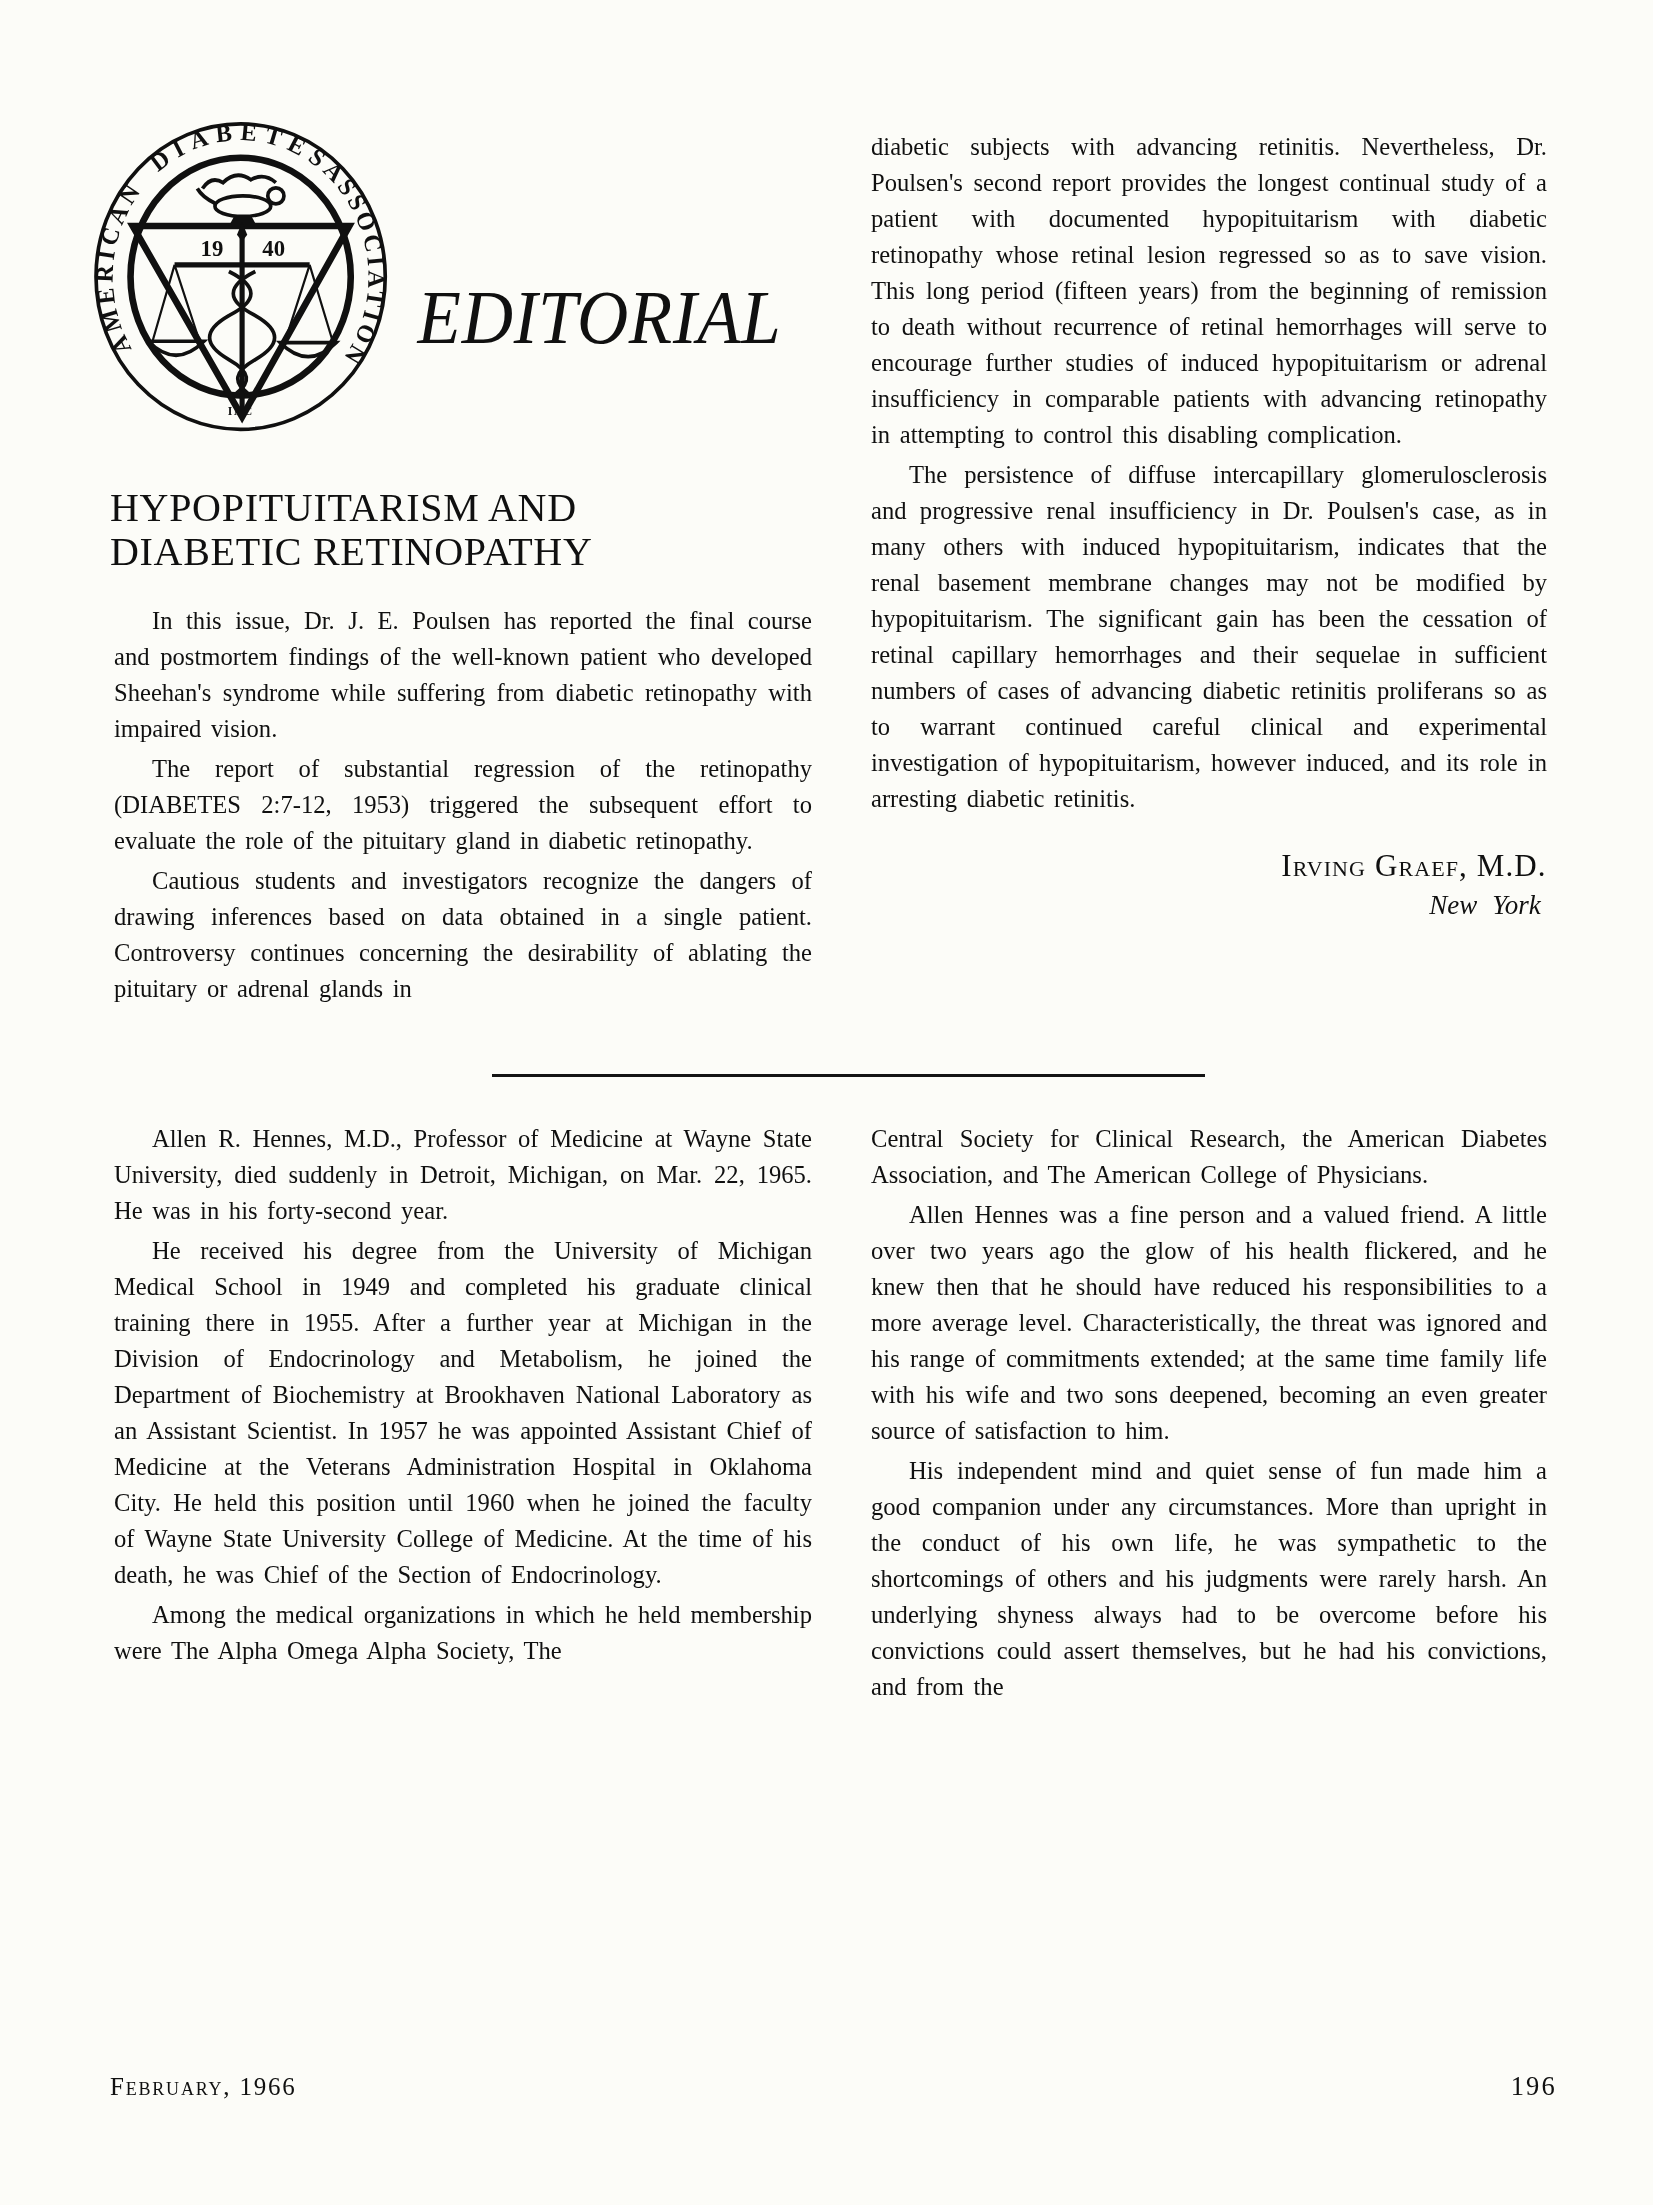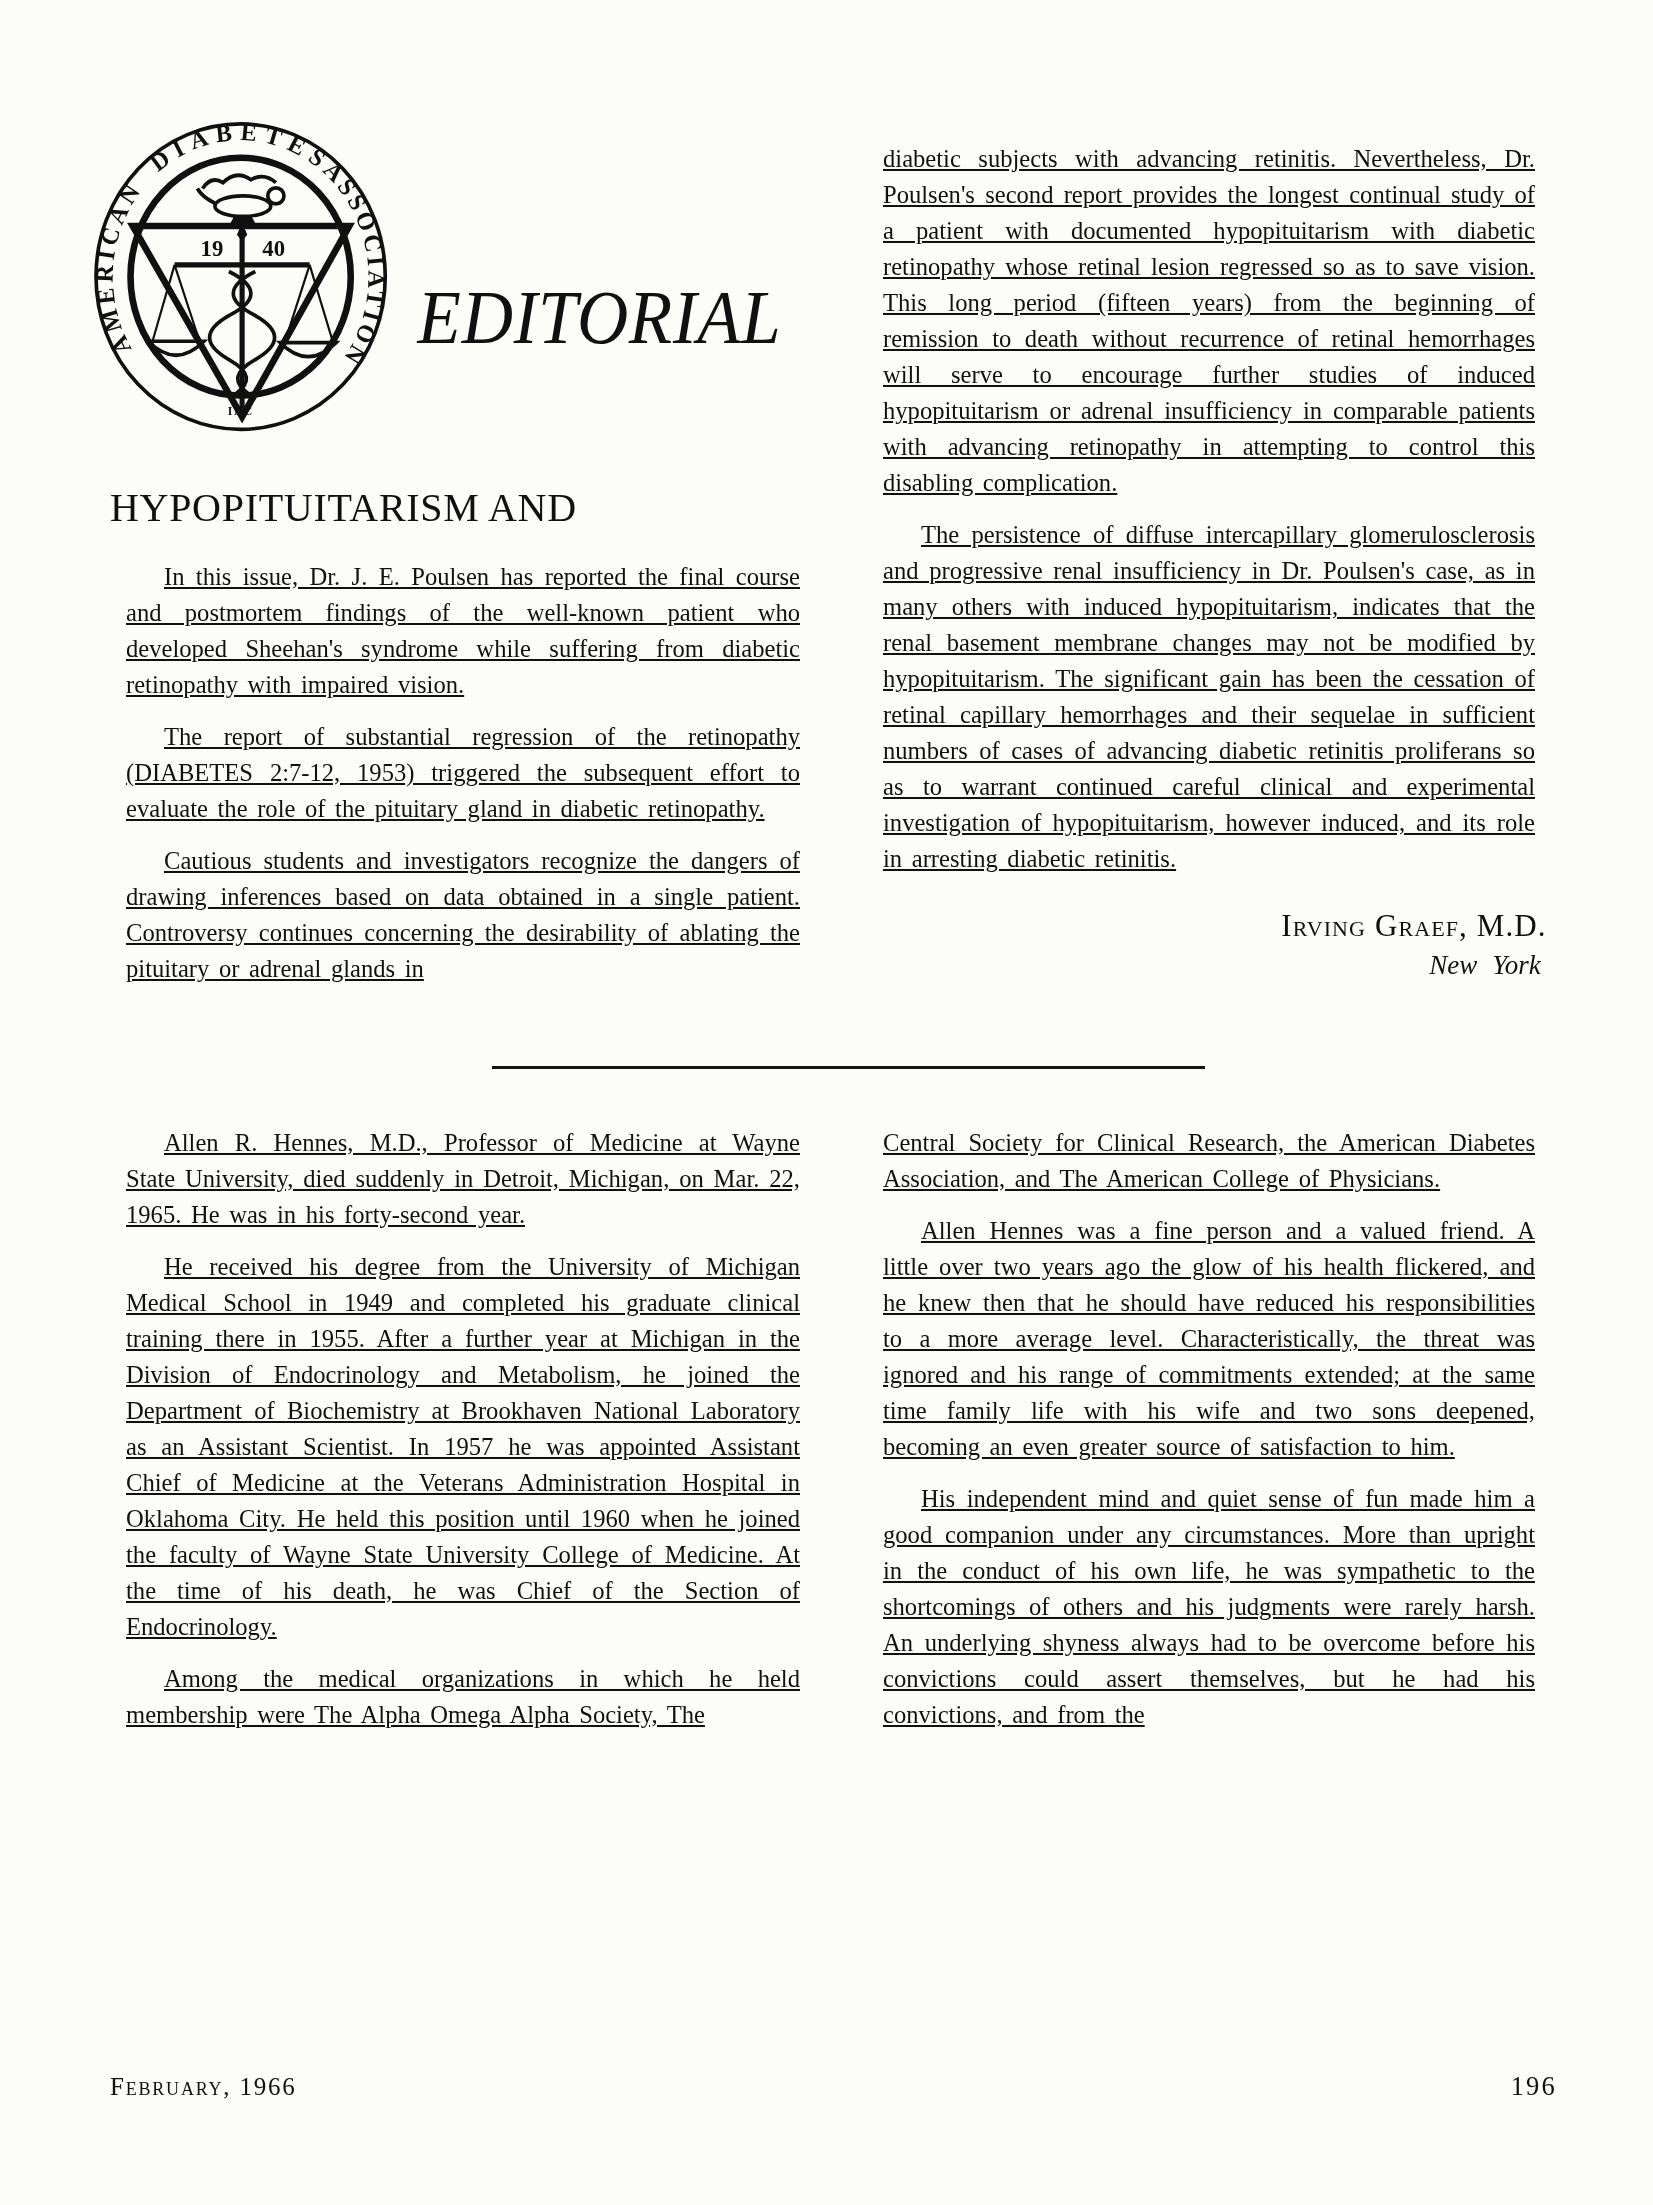"diabetic subjects with advancing" .body-text p { margin: 16px -> 4px; text-decoration: underline -> none }
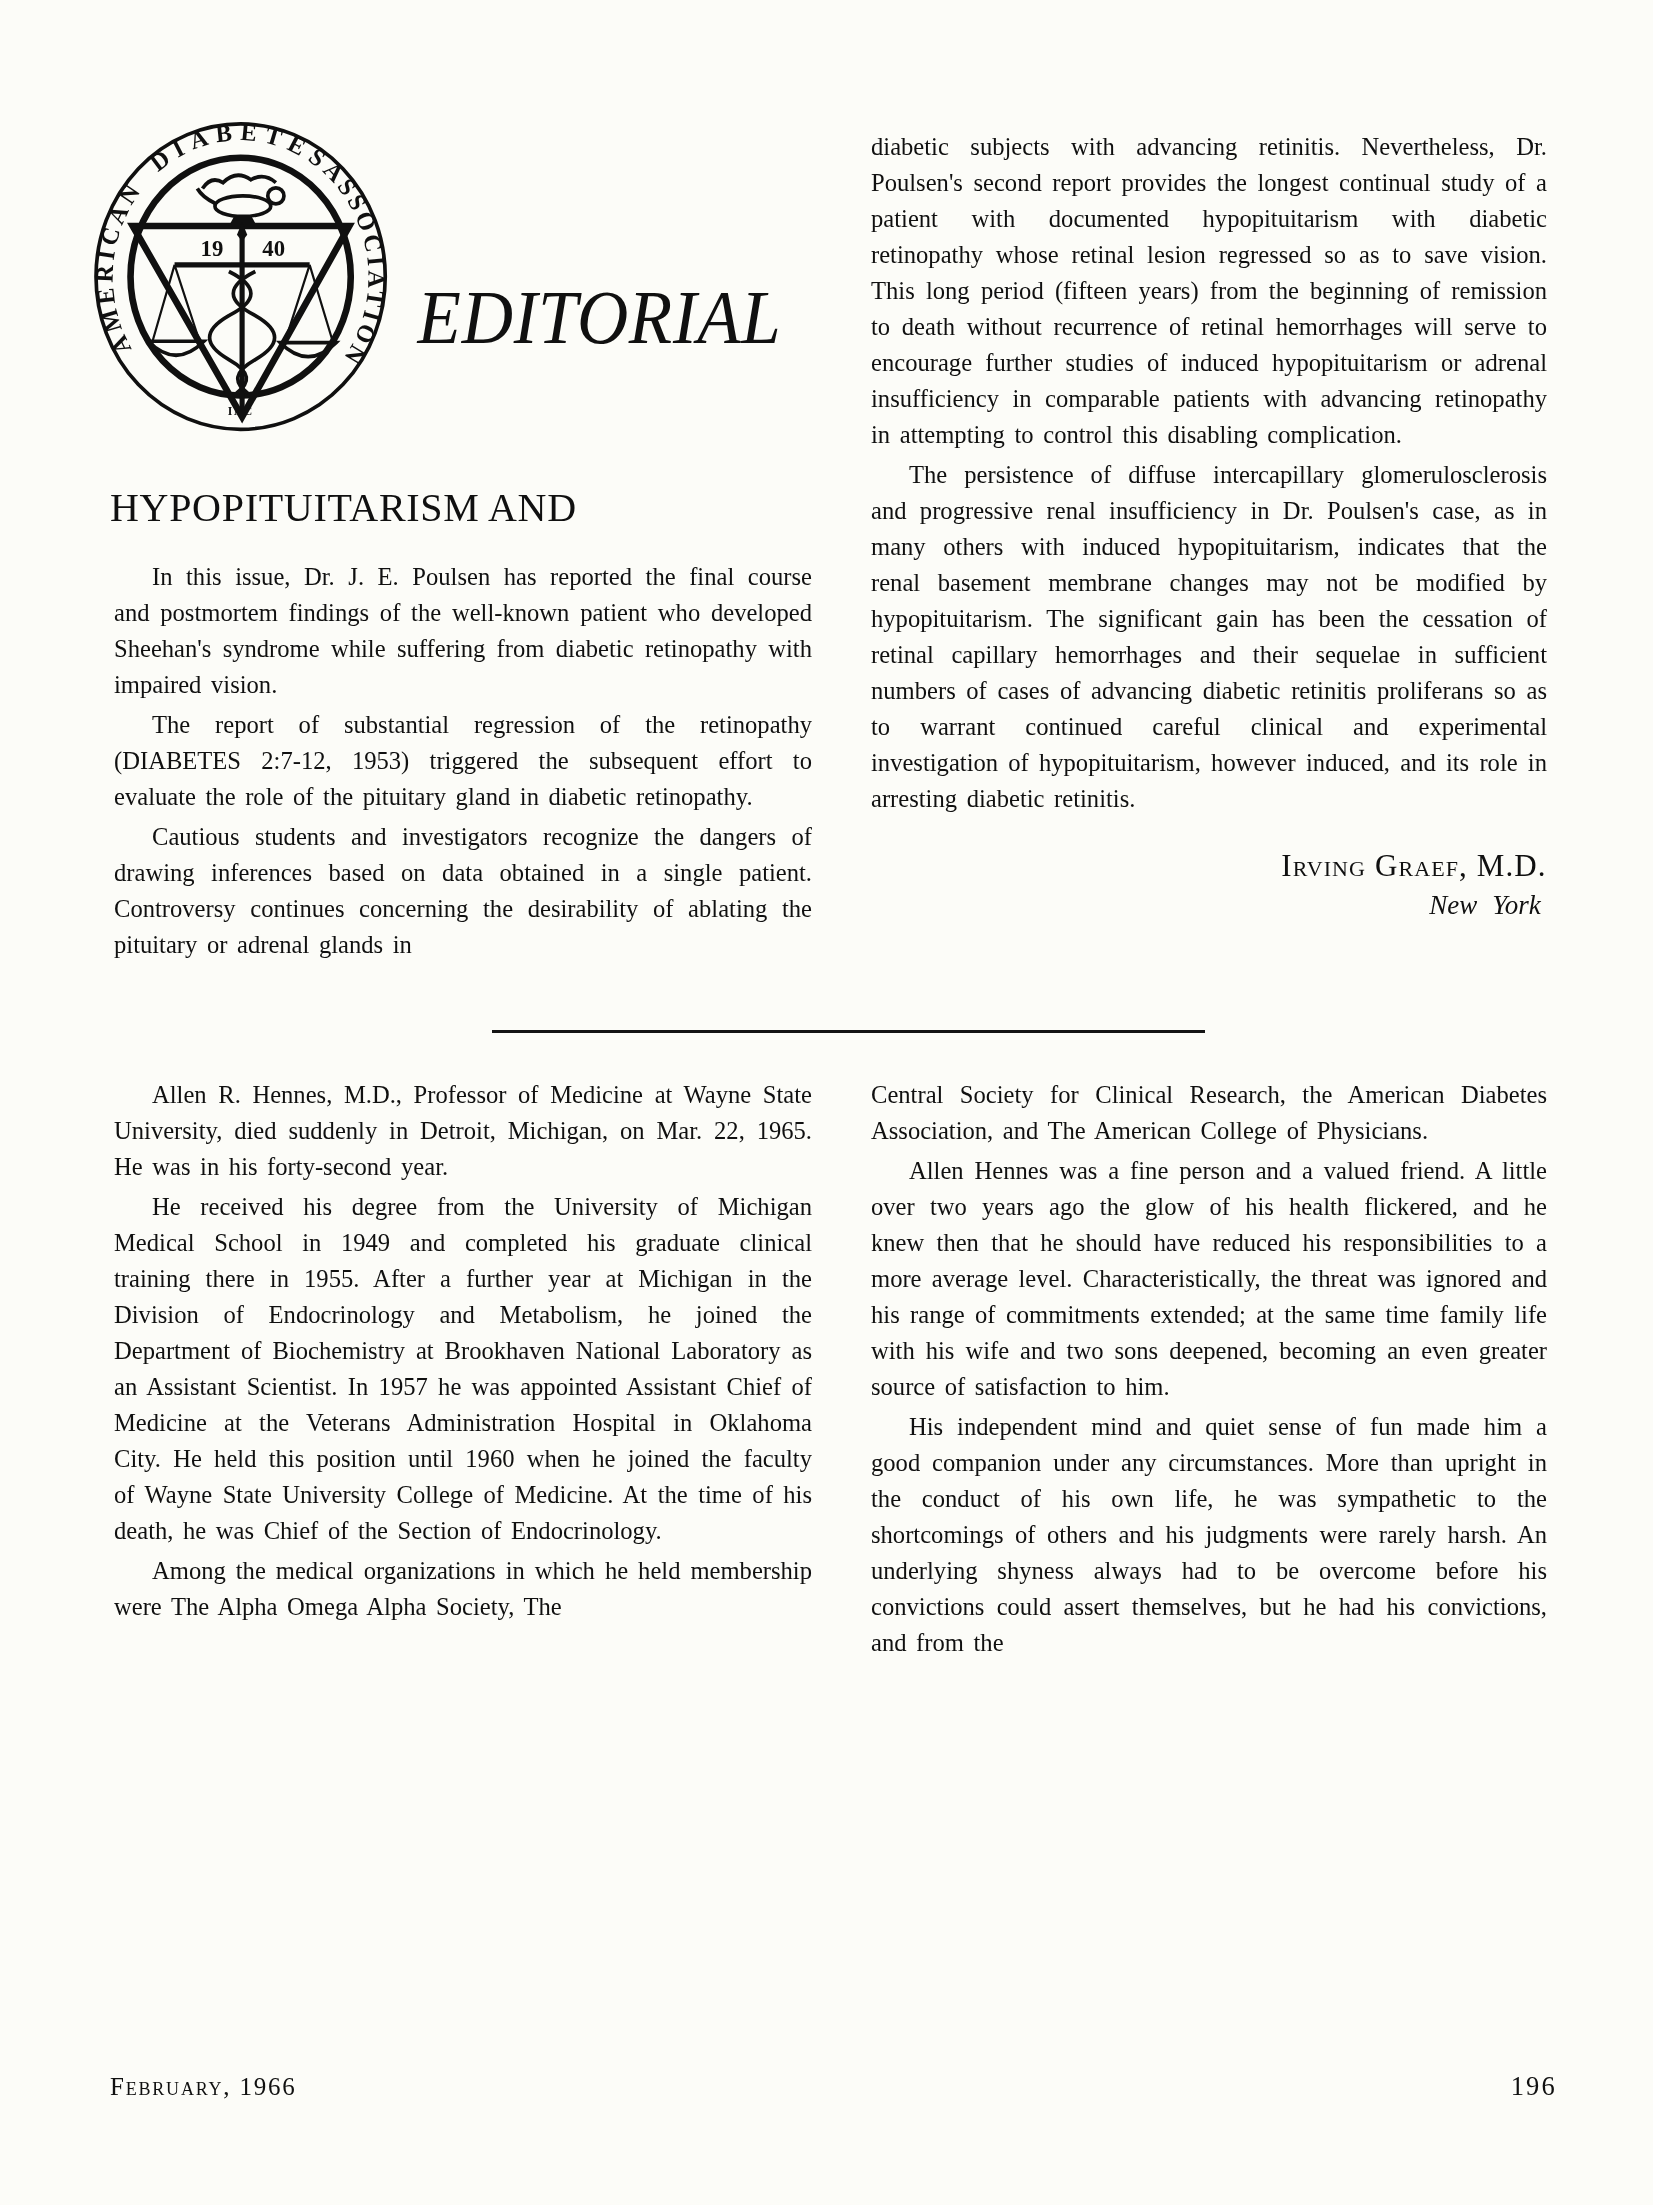"DIABETIC RETINOPATHY" div { html: none -> <div>DIABETIC RETINOPATHY</div> }
